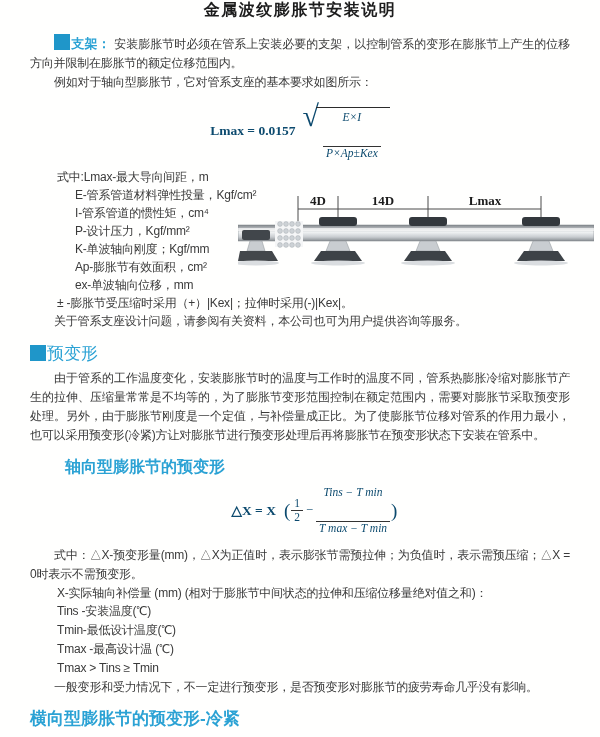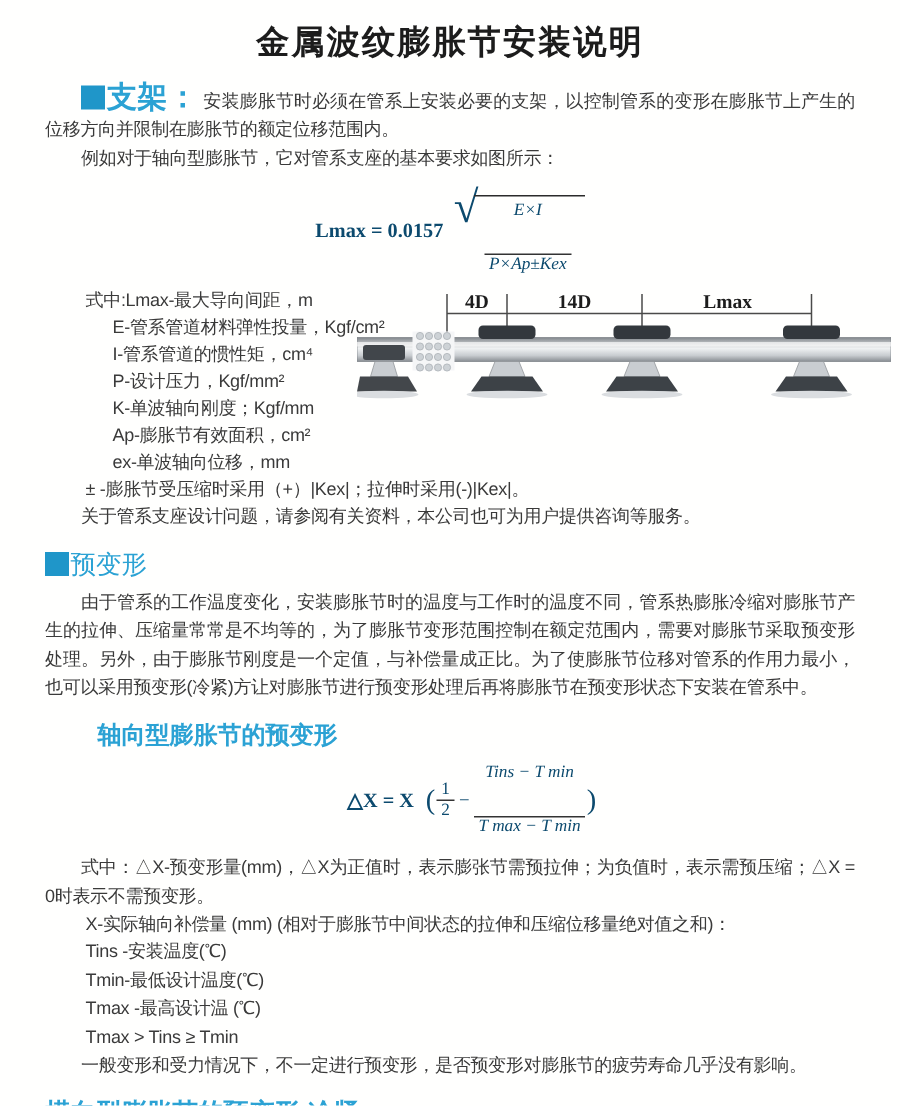"金属波纹膨胀节安装说明" h1.title { font-size: 22px -> 16px; padding-top: 13px -> none }
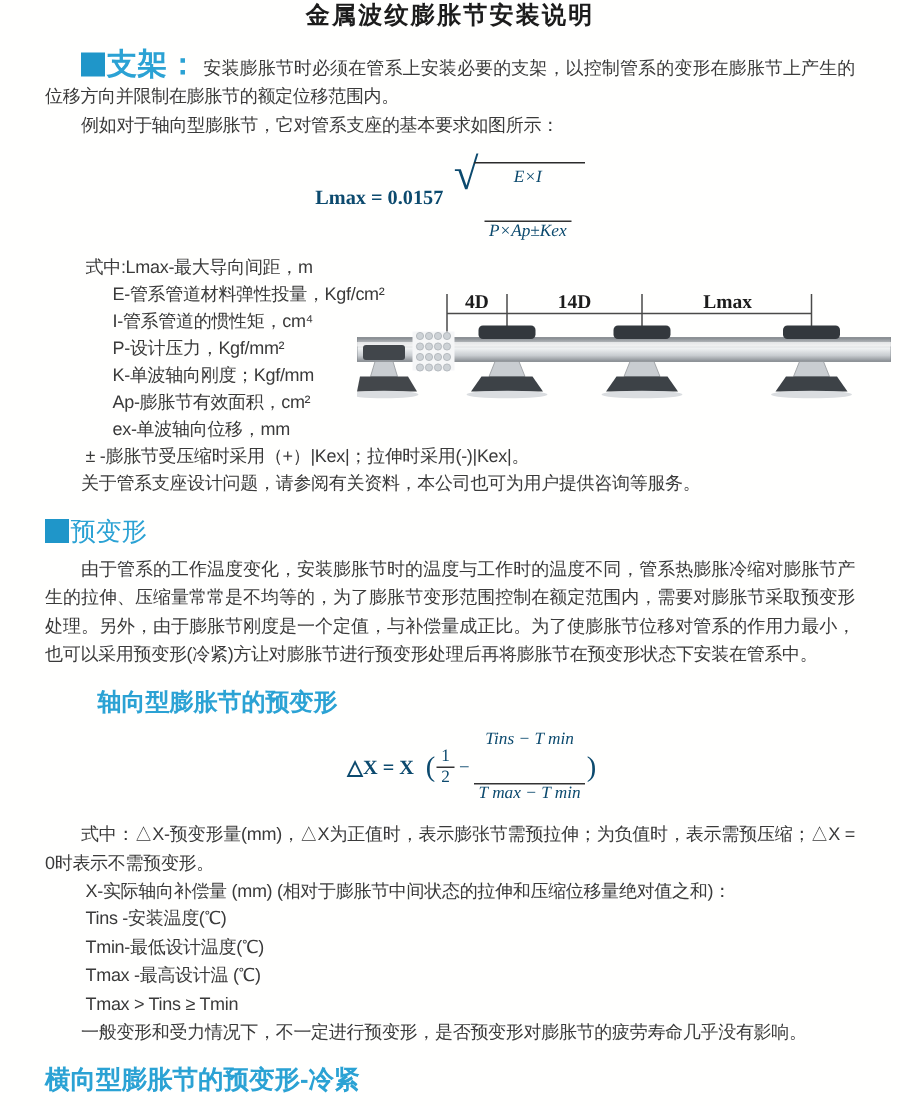"支架：" .sec-inline { font-size: 20px -> 13px }
